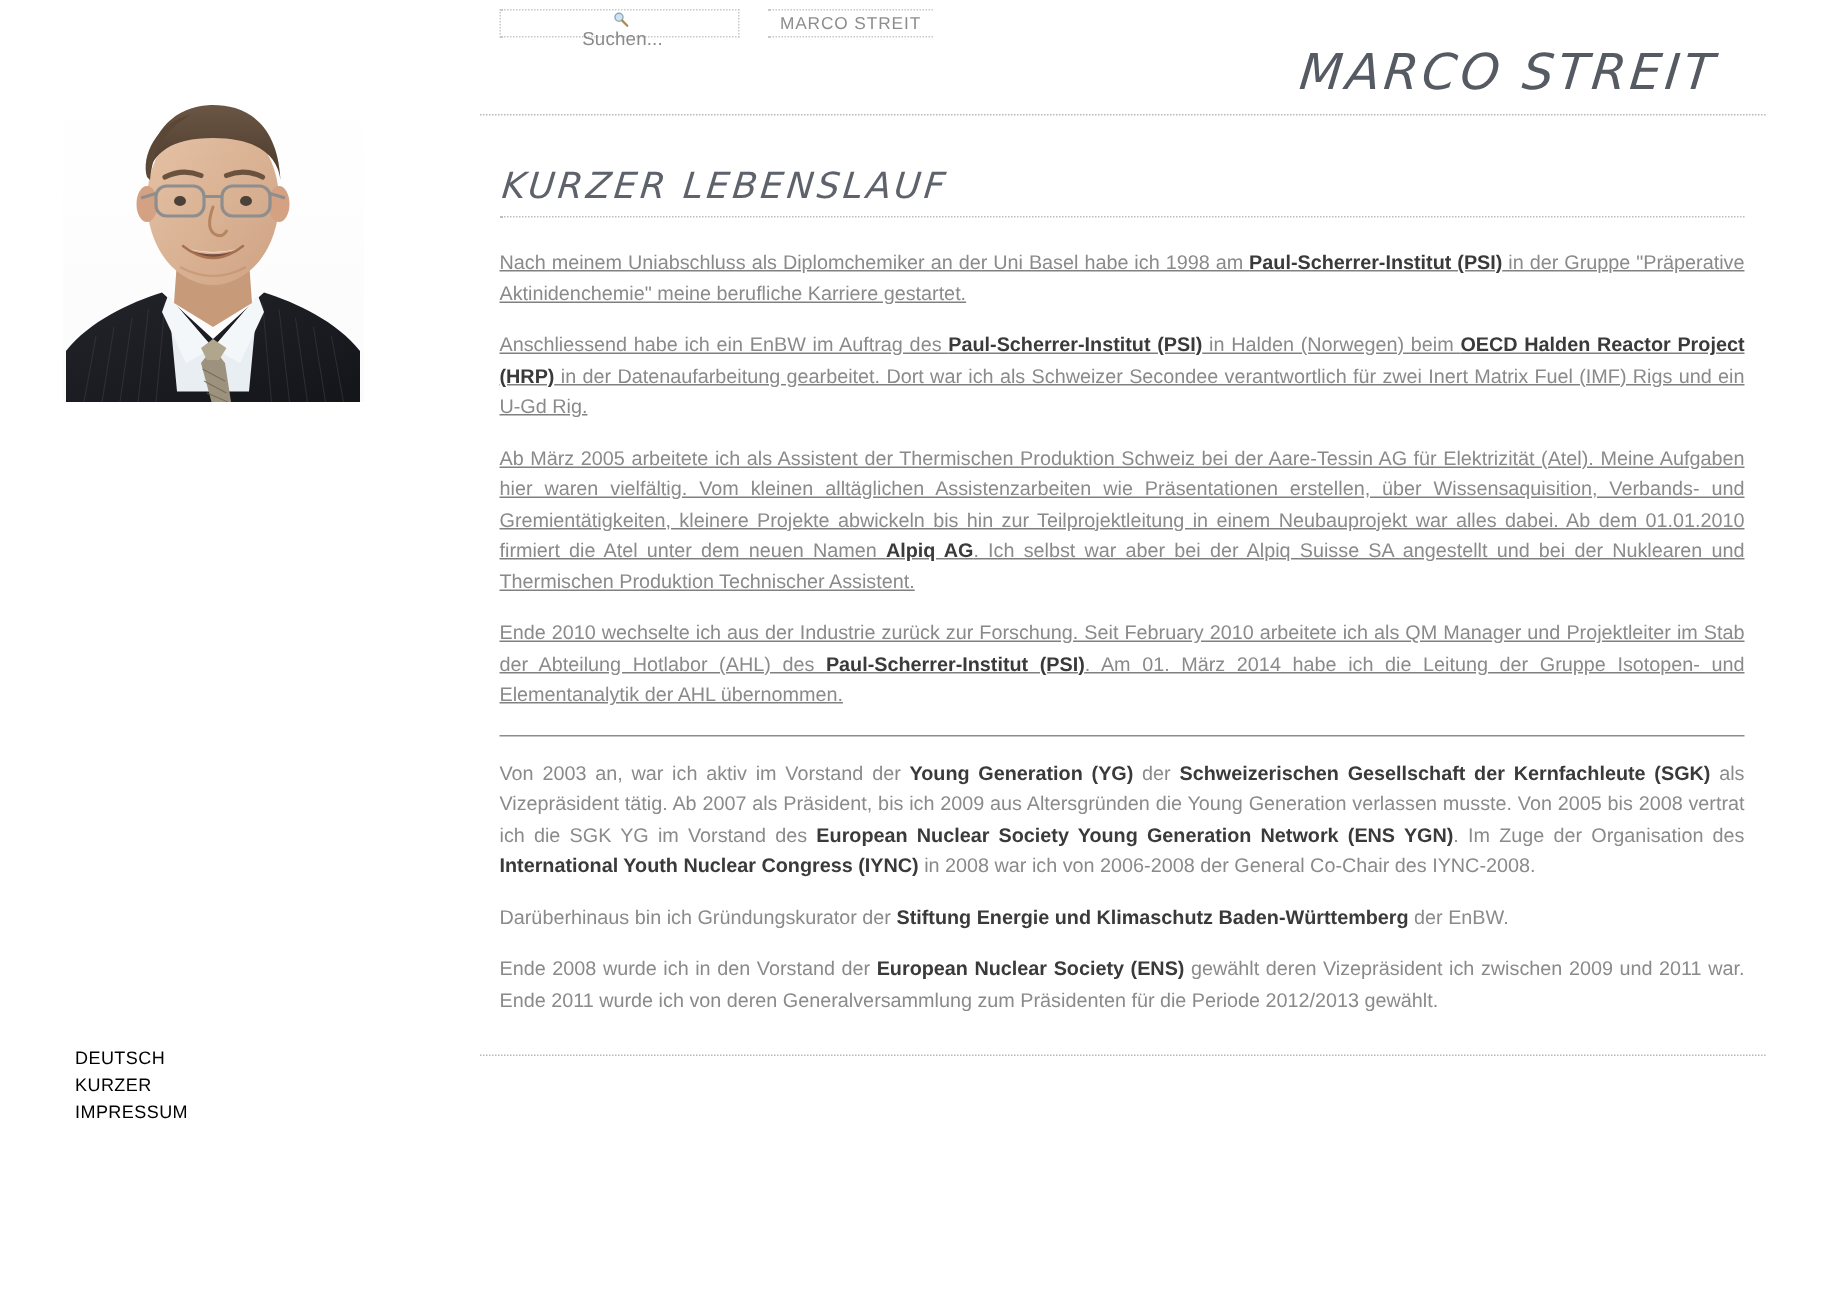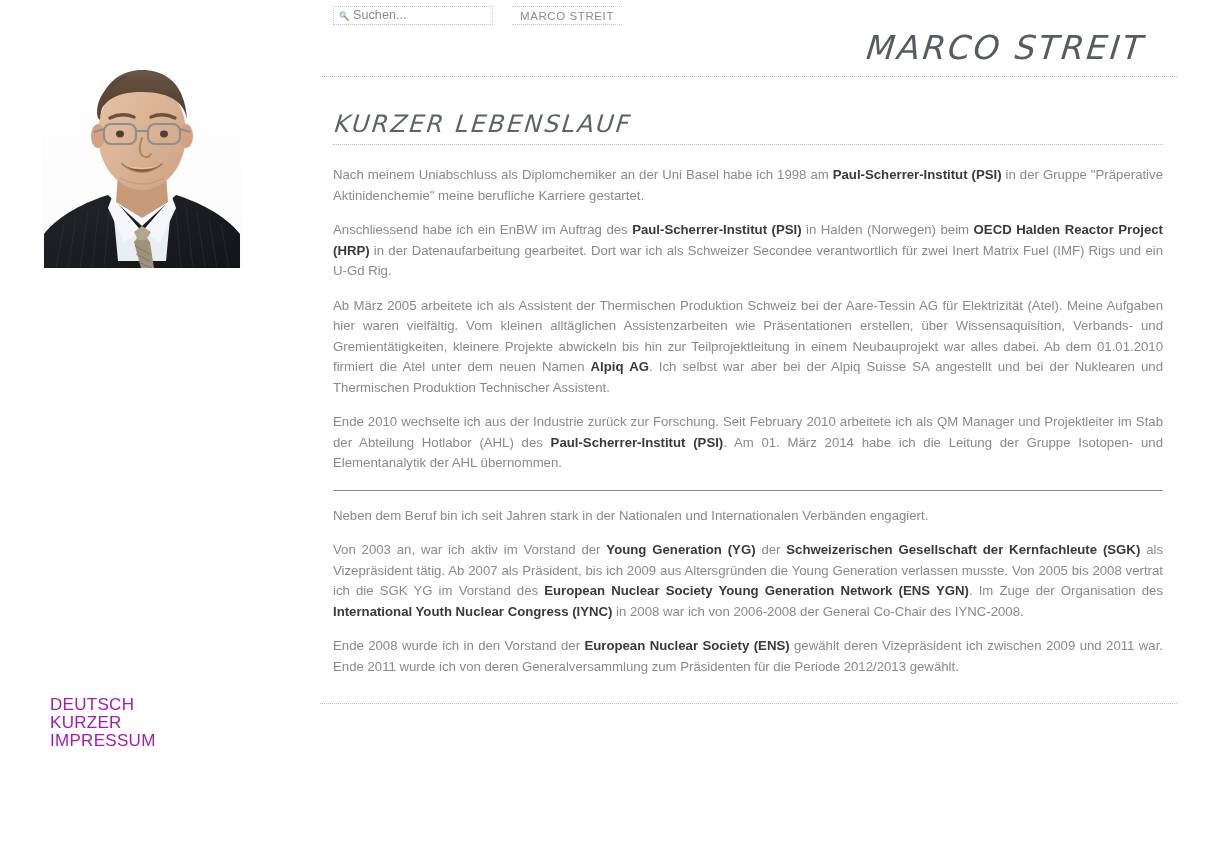"Suchen..." .search-box { flex-direction: none -> column }
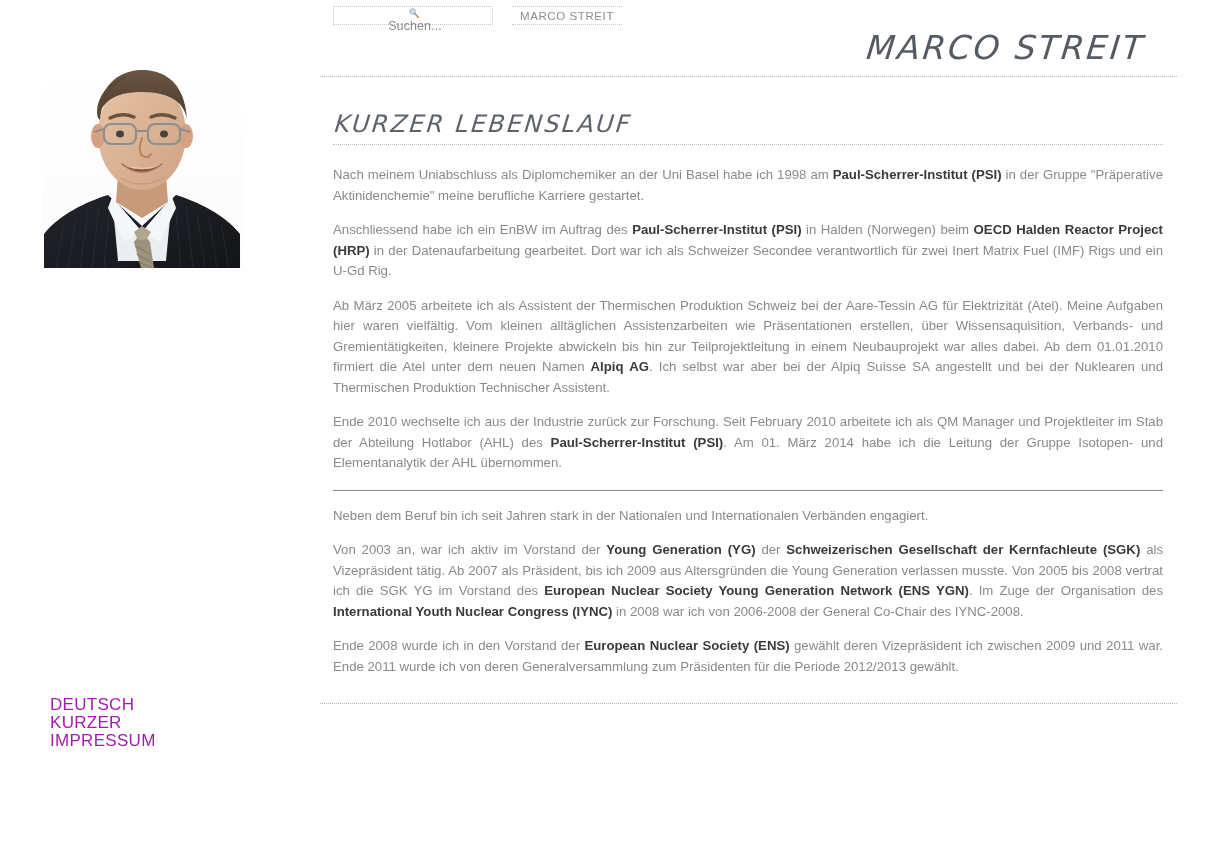"Nach meinem Uniabschluss als" .body-block { text-decoration: none -> underline }
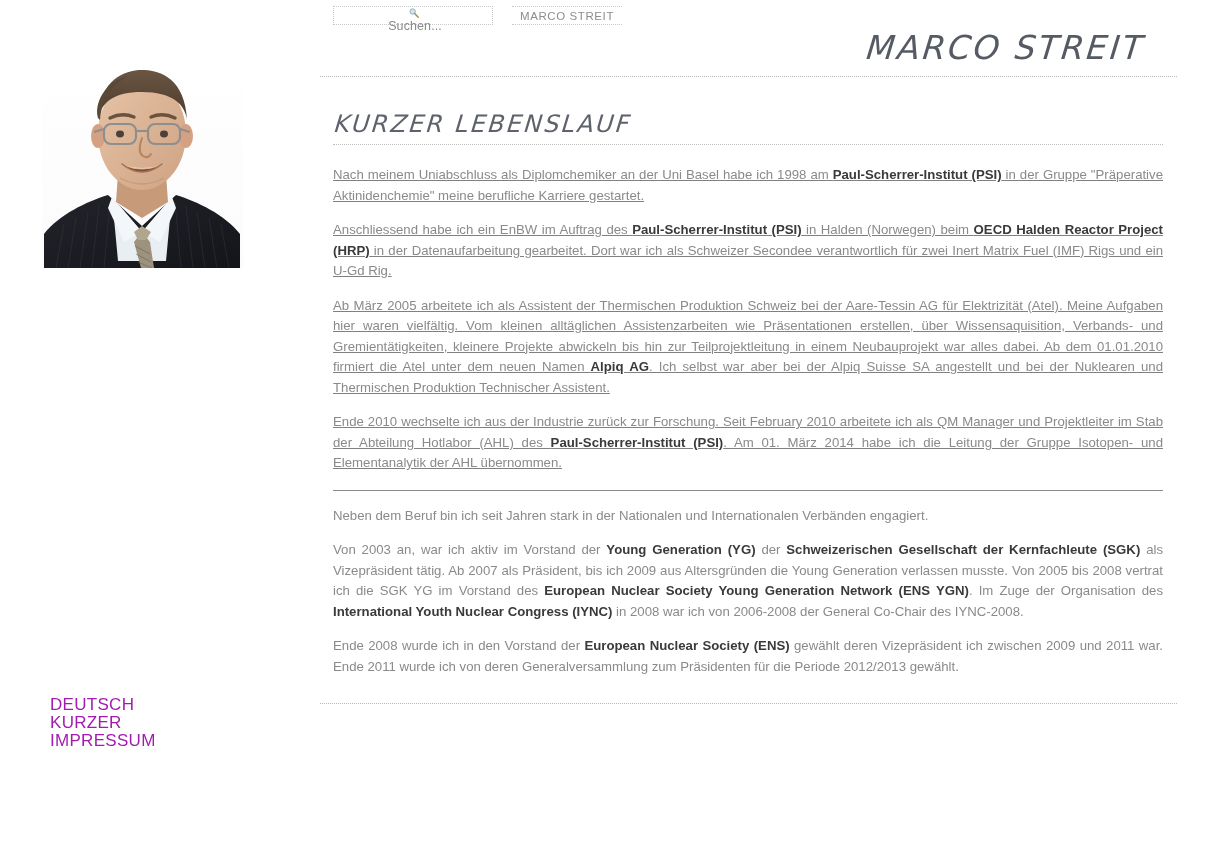"Neben dem Beruf bin ich" p.para { html: <p><span>Neben dem Beruf bin ich seit Jahren stark in der Nationalen und Internationalen Verbänden engagiert.</span></p> -> none }
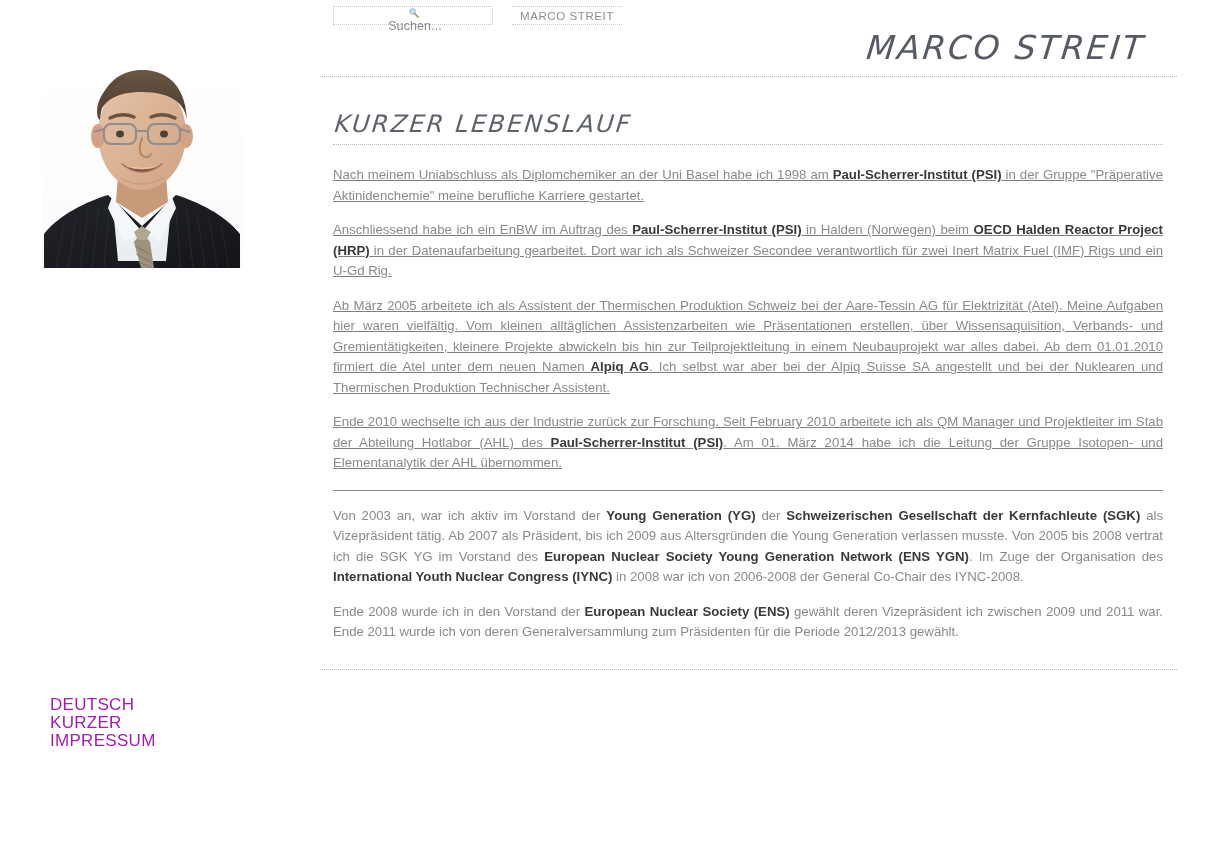"Darüberhinaus bin ich Gründungskurator" p.para { html: none -> <p><span>Darüberhinaus bin ich Gründungskurator der </span><b>Stiftung Energie und Klimaschutz Baden-Württemberg</b><span> der EnBW.</span></p> }
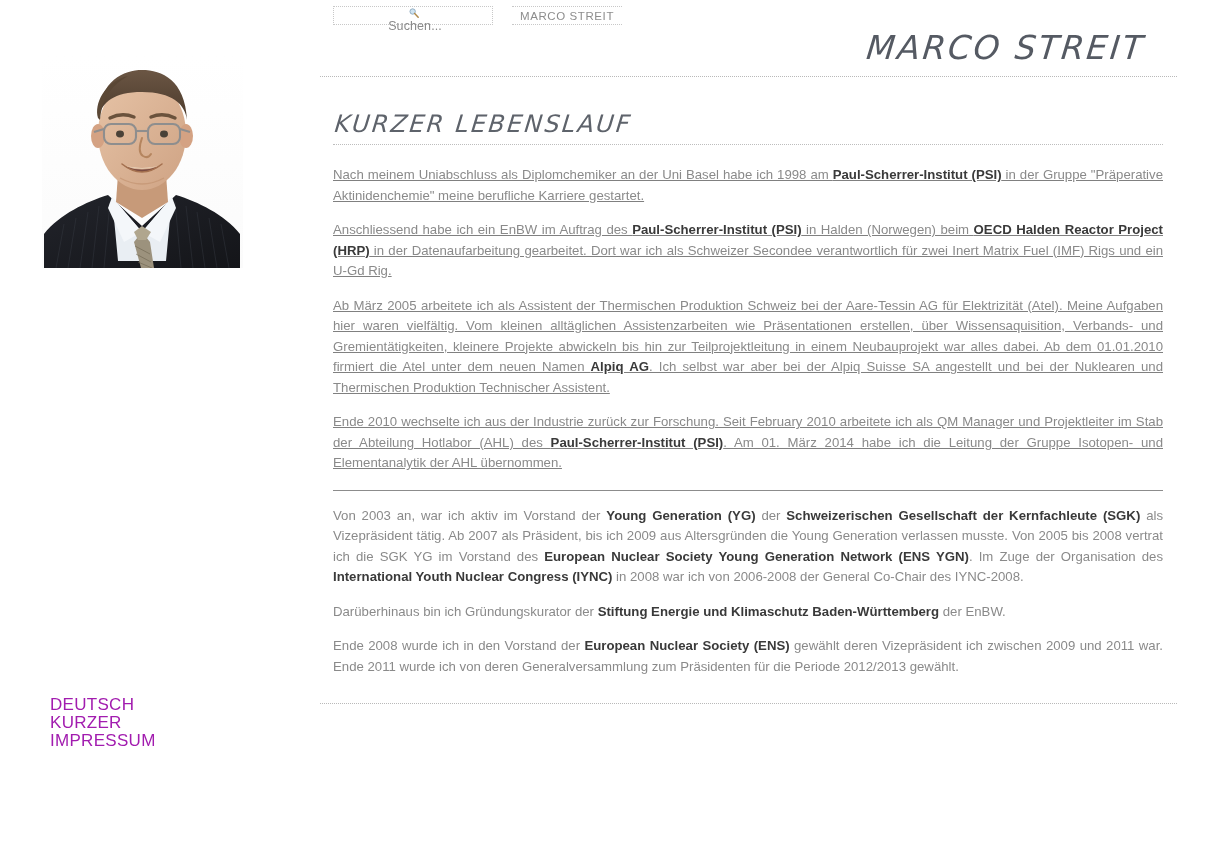"DEUTSCH" .leftmenu-item { color: #a21caf -> #000000; font-size: 17px -> 12px }
